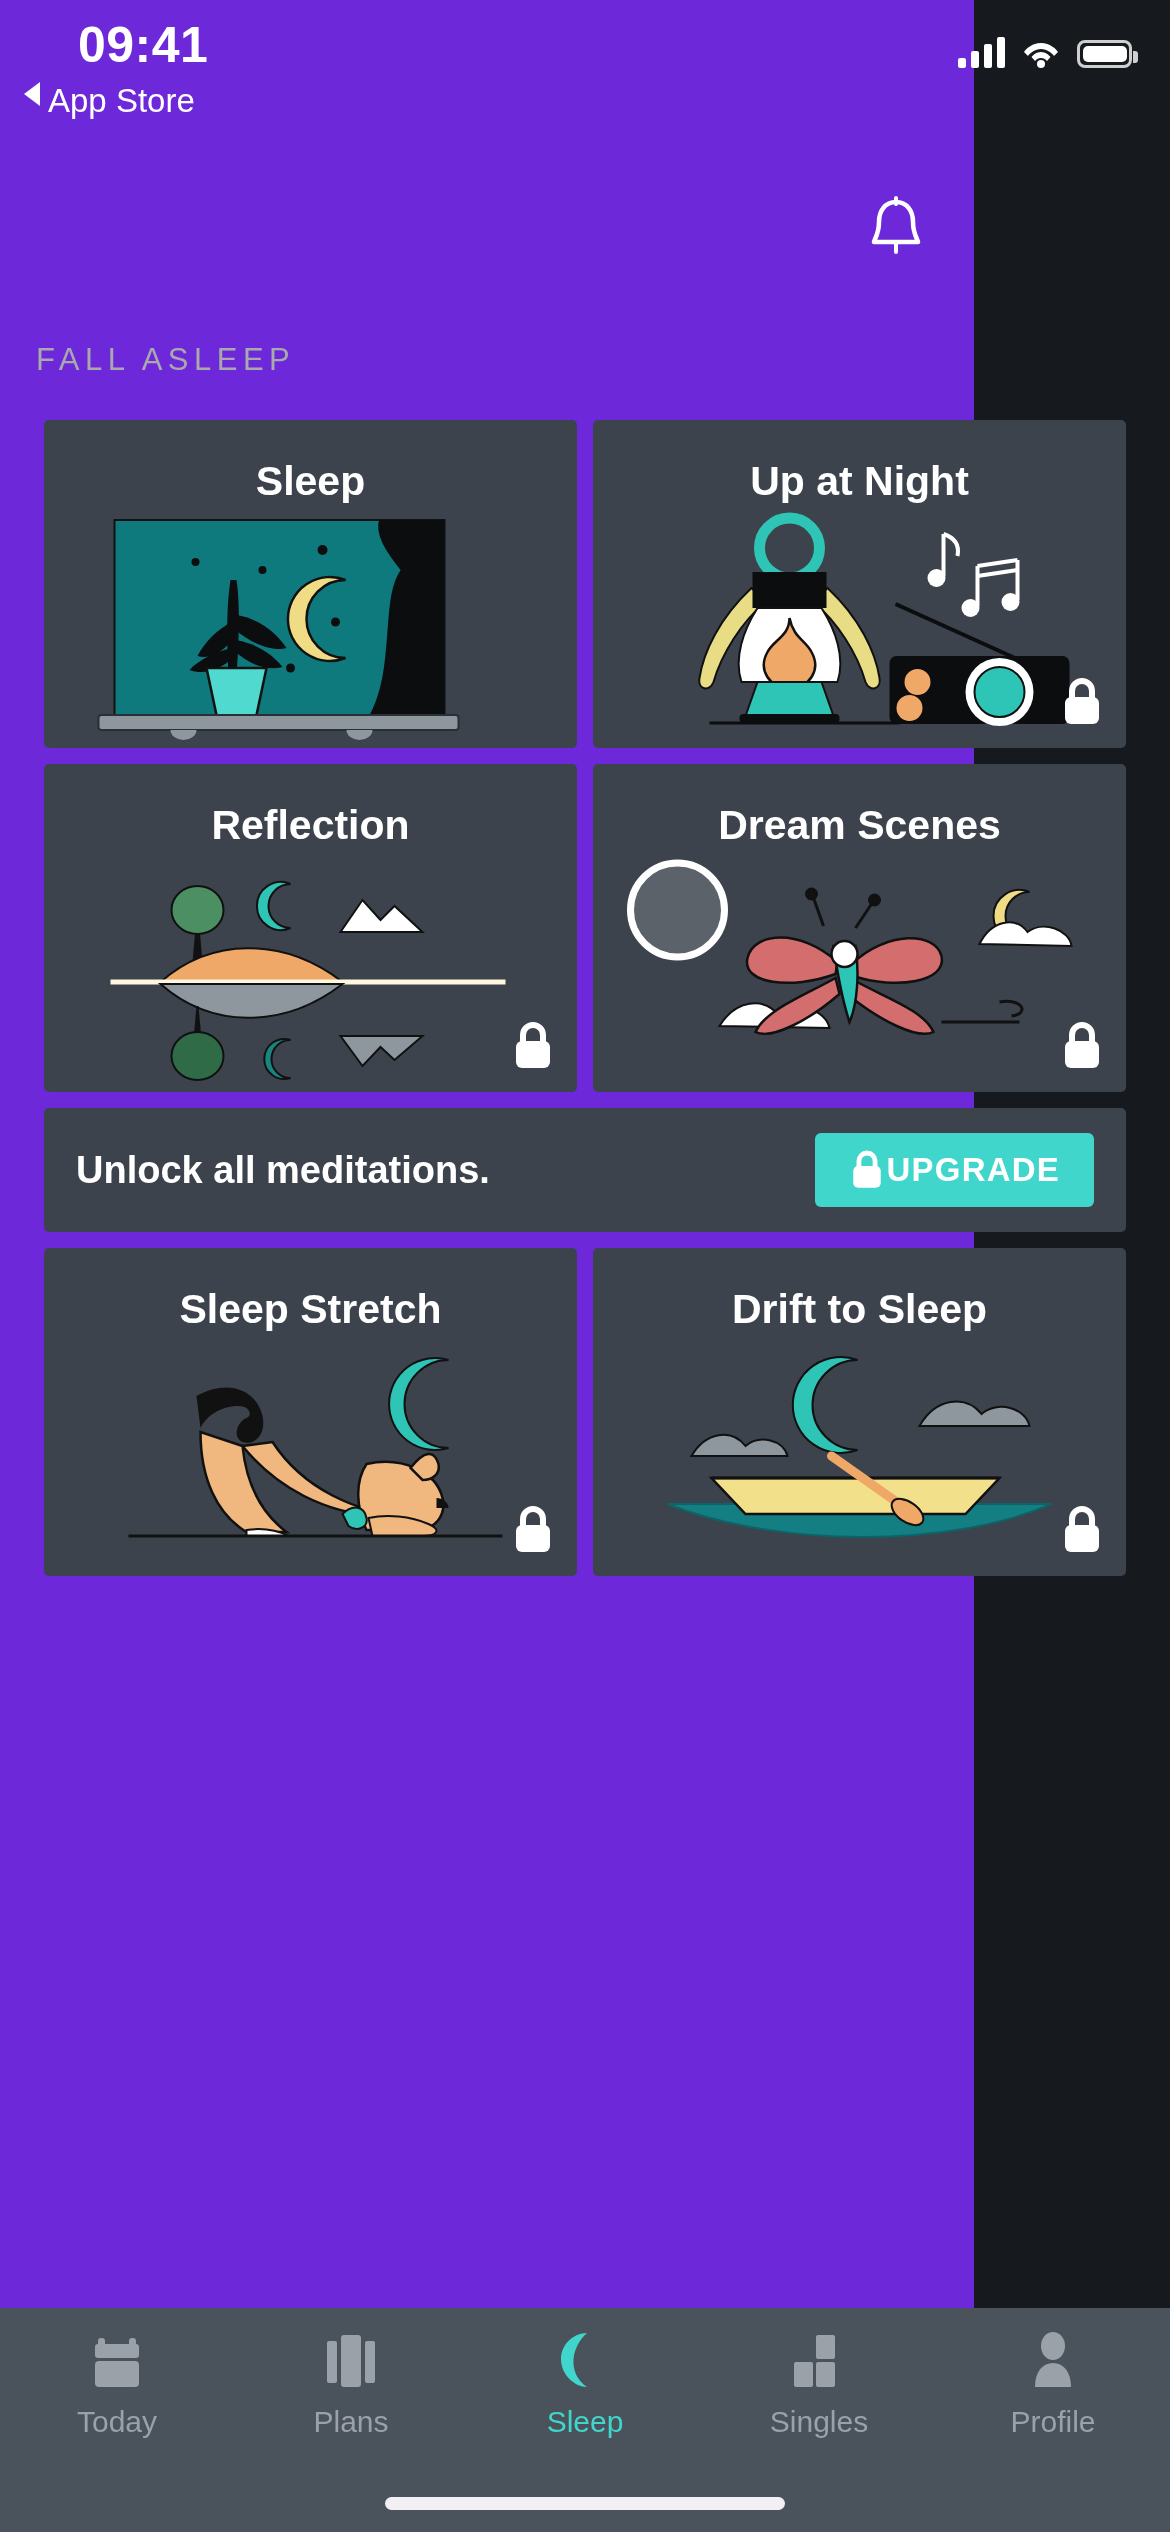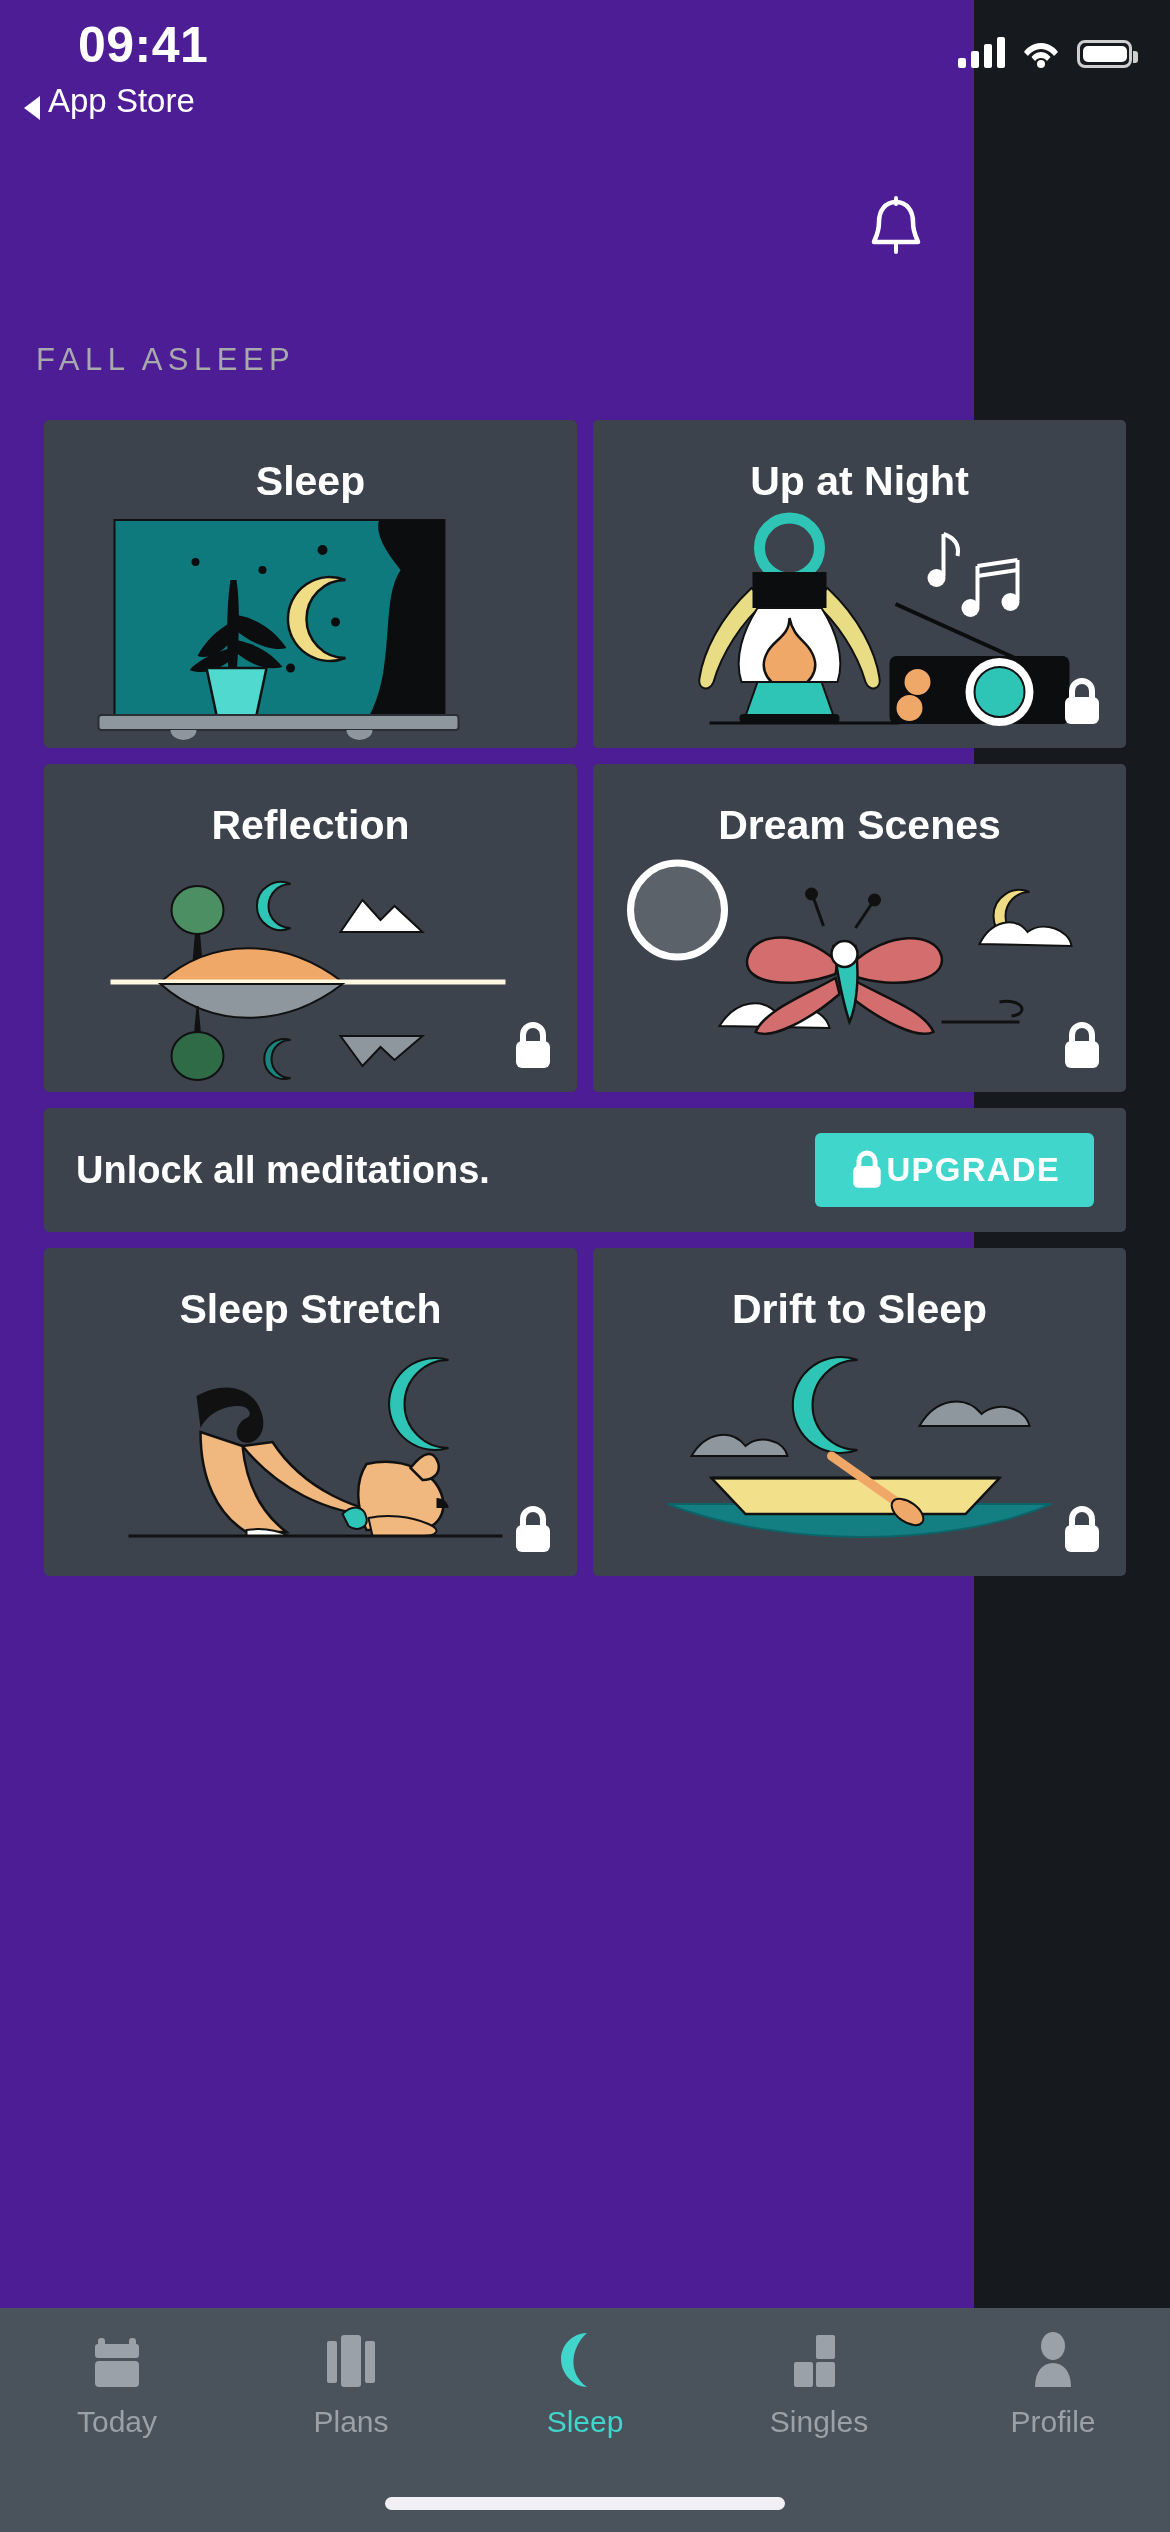"09:41" .phone { background: #4c1d95 -> #6d28d9 }
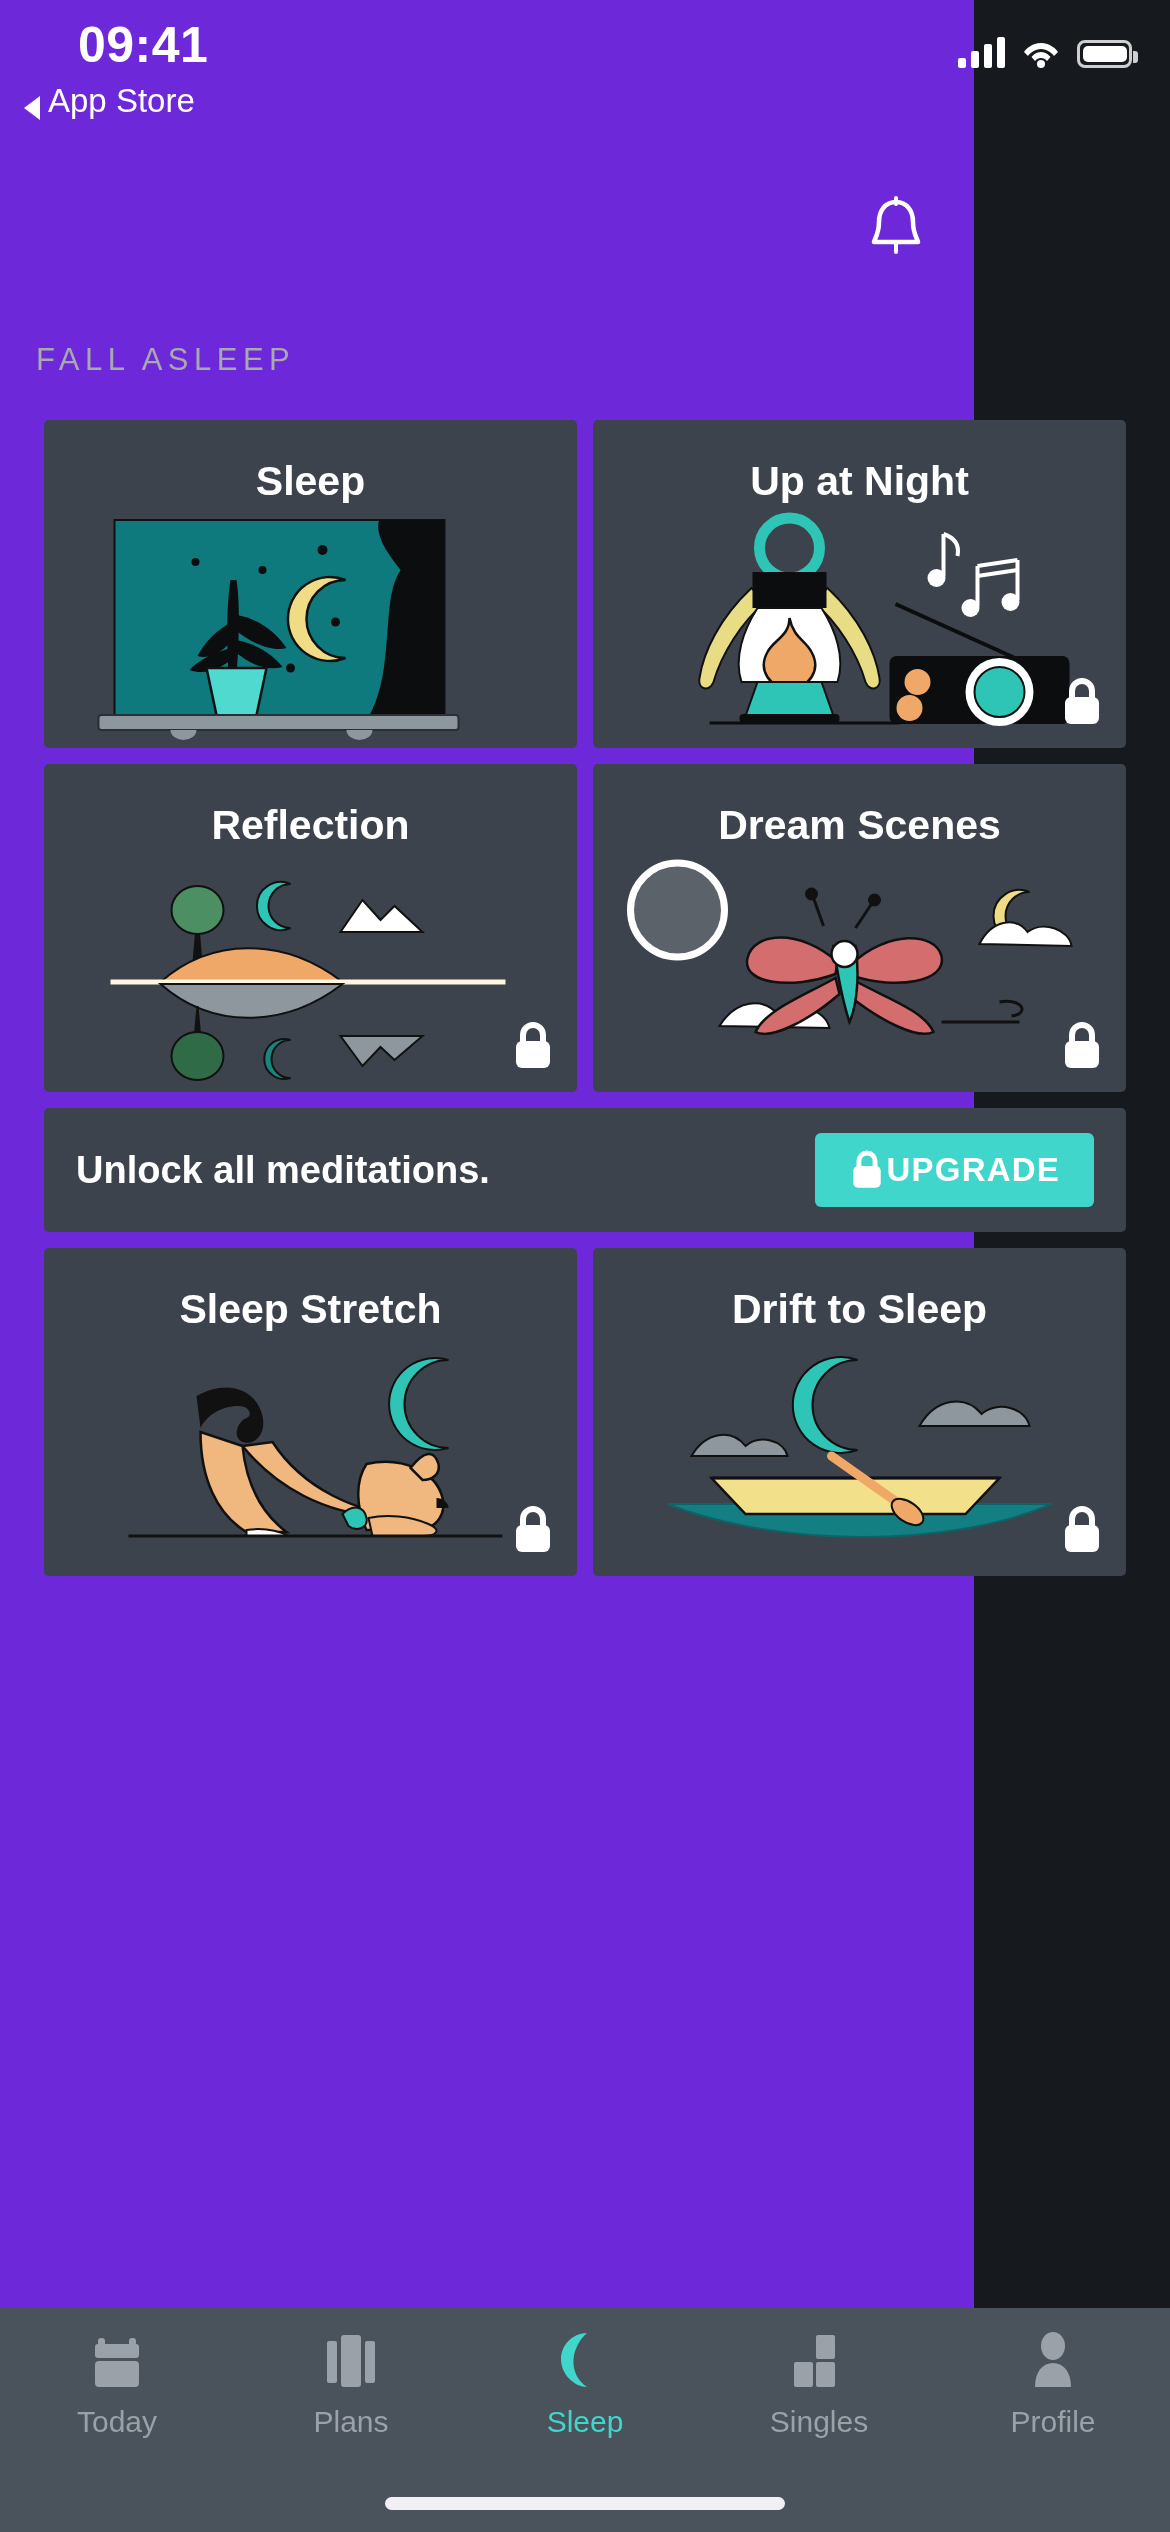"App Store" .sb-back { align-items: flex-end -> flex-start }
